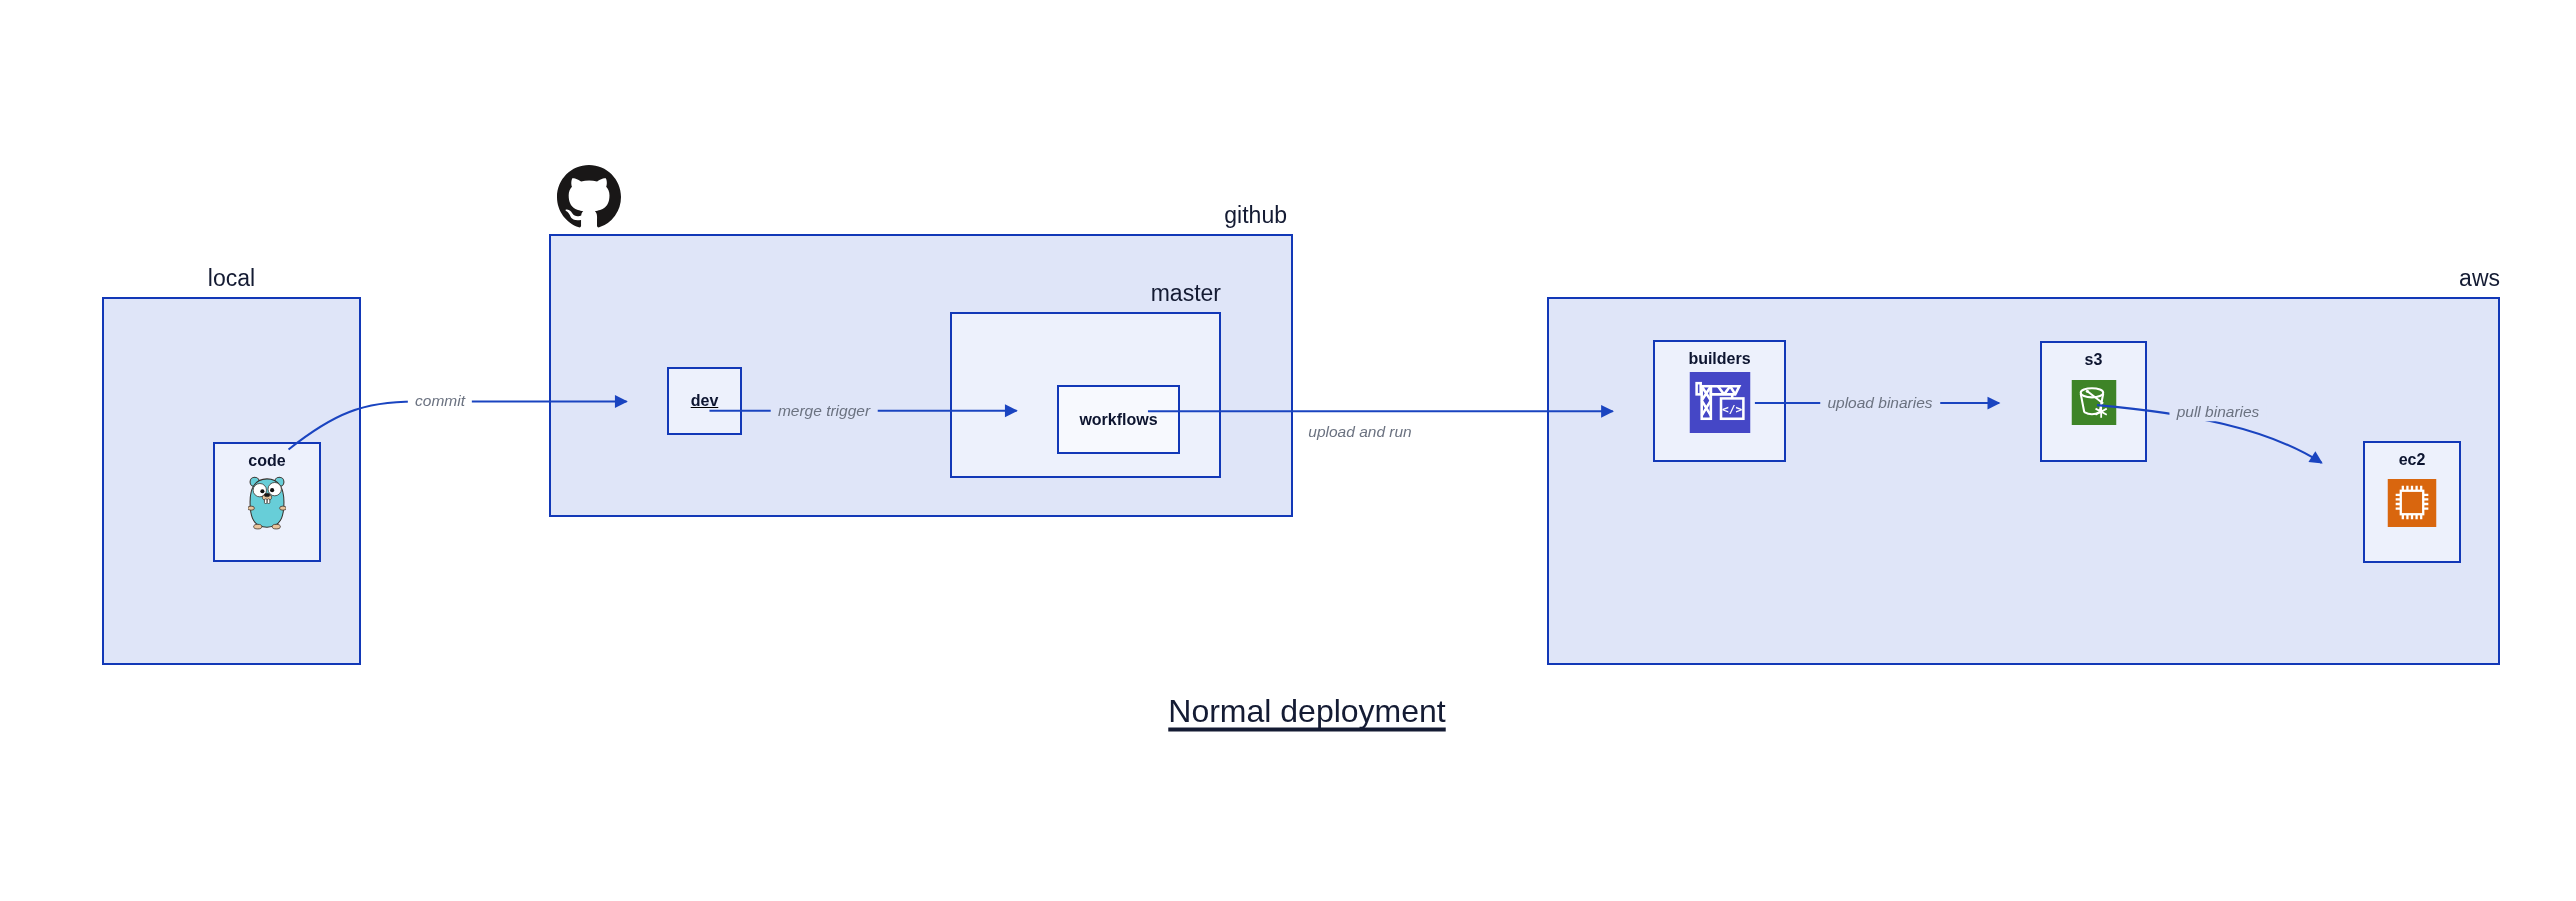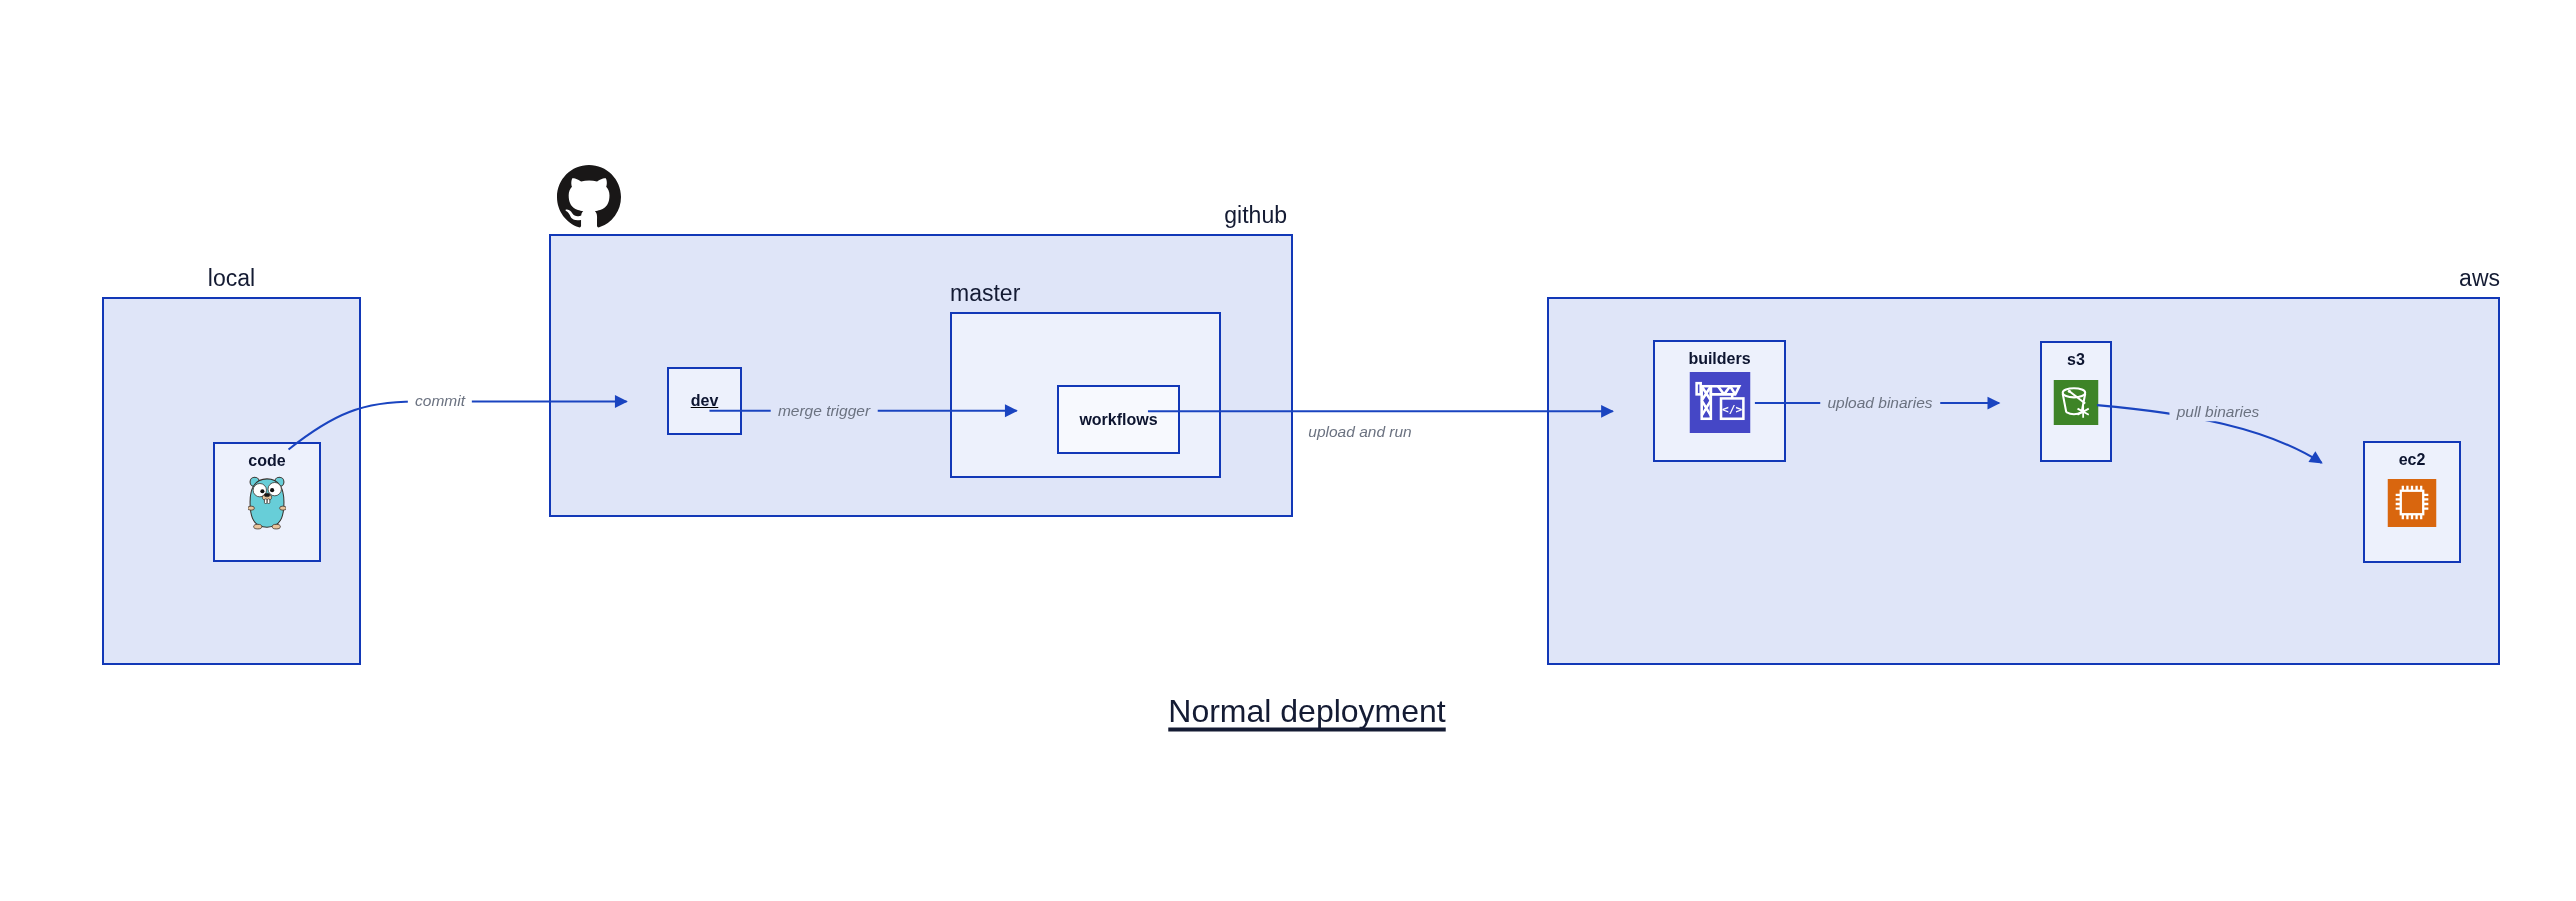"master" div.ctn-label { text-align: left -> right }
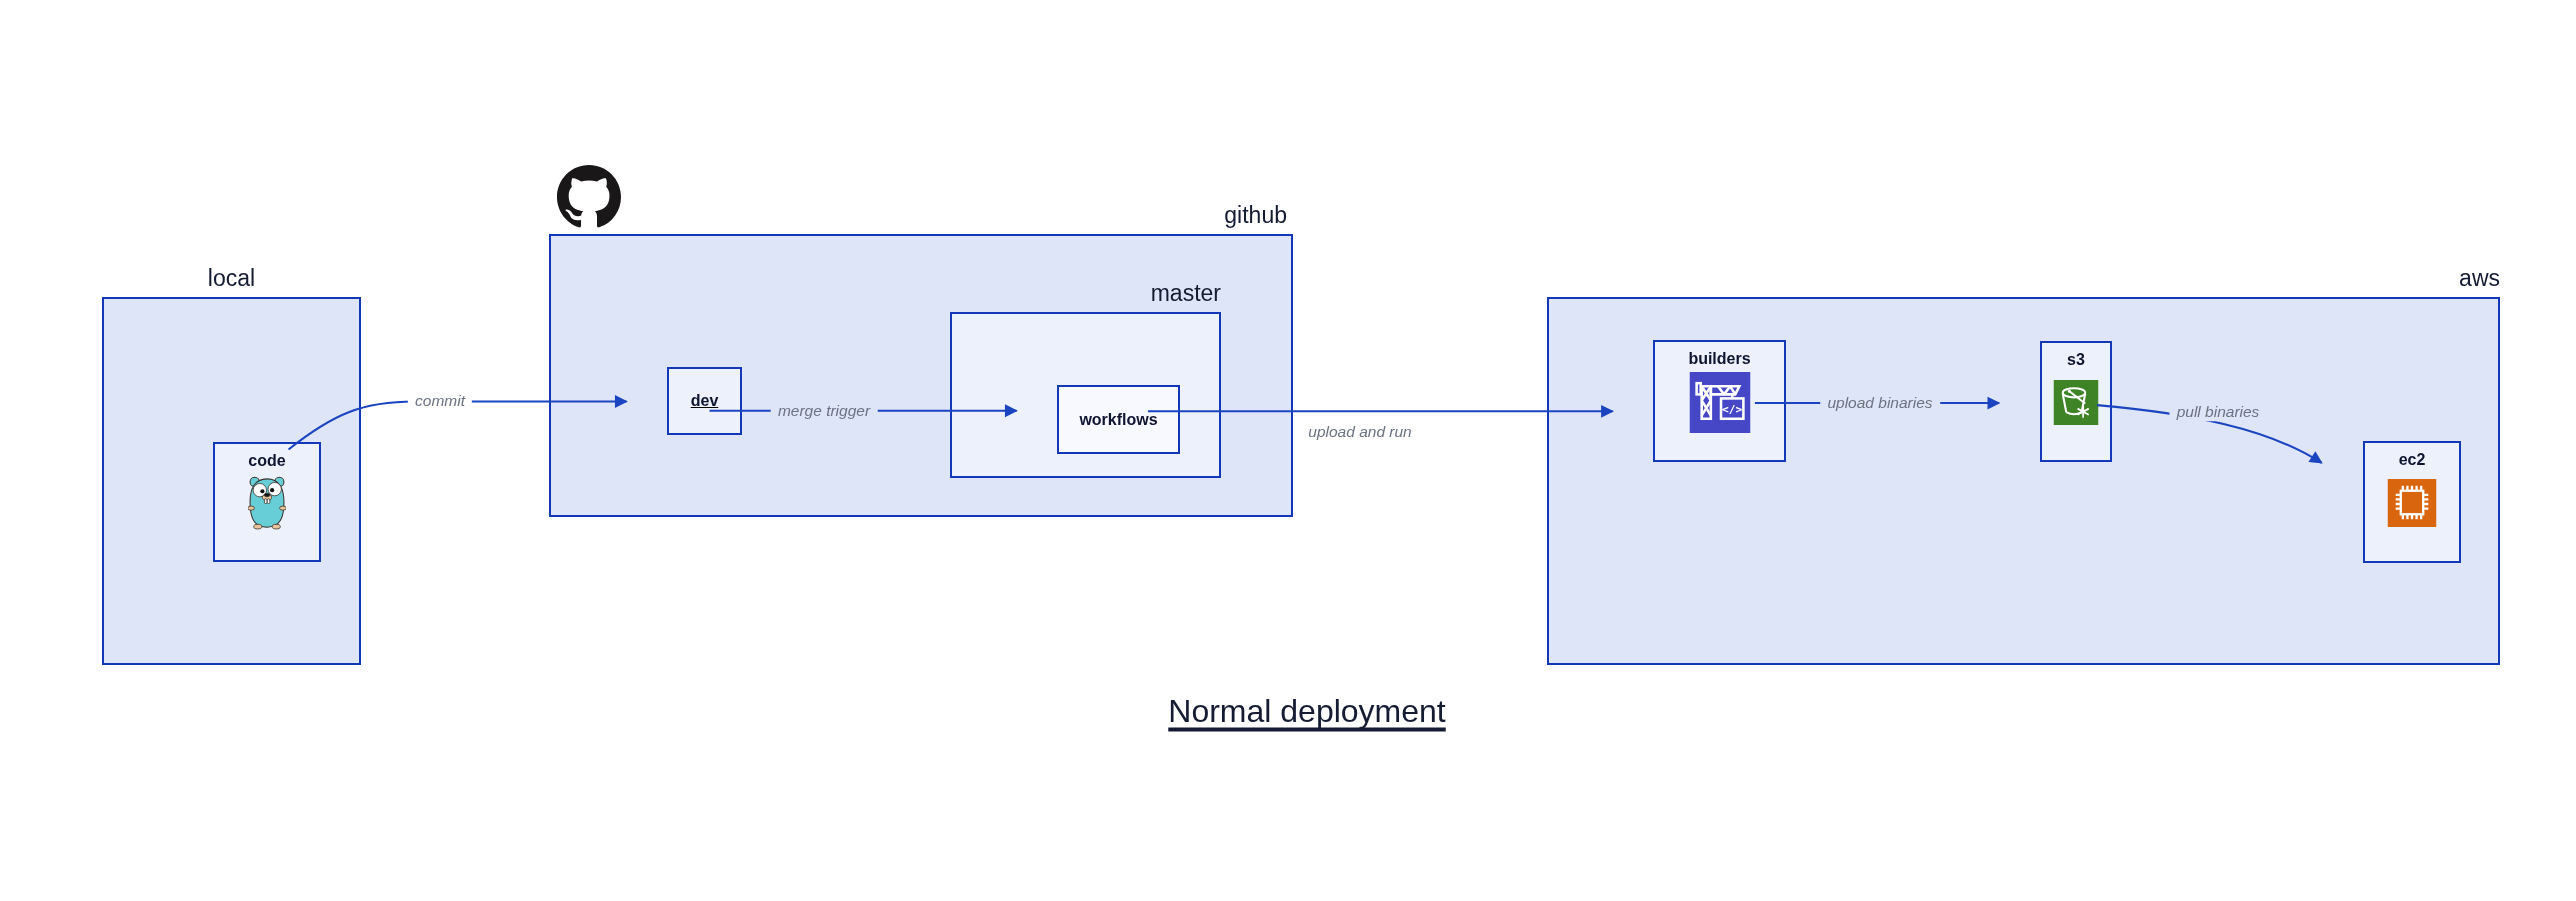"s3" div.node { width: 72px -> 107px }
